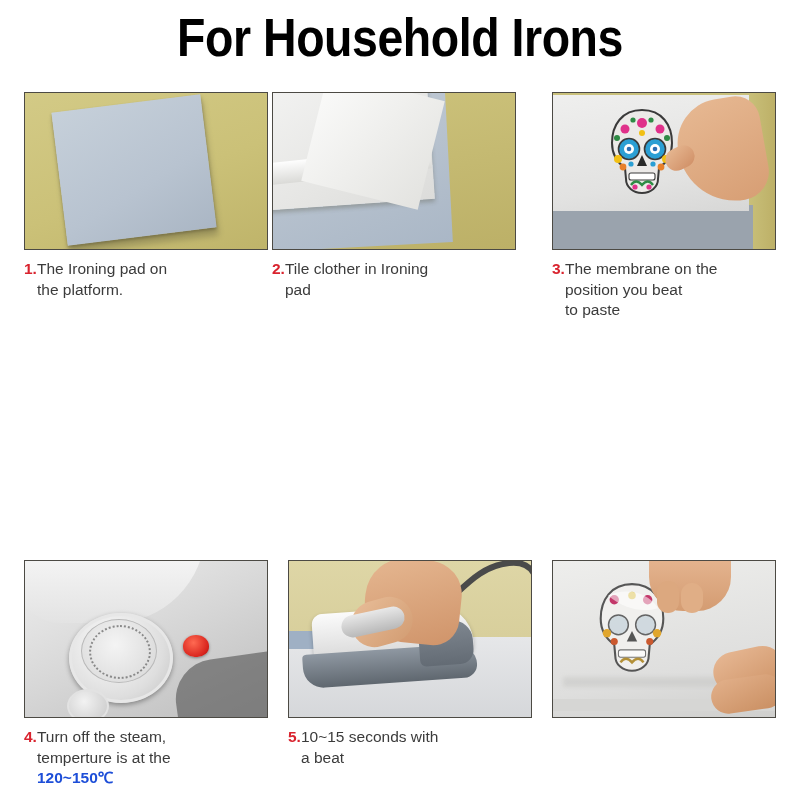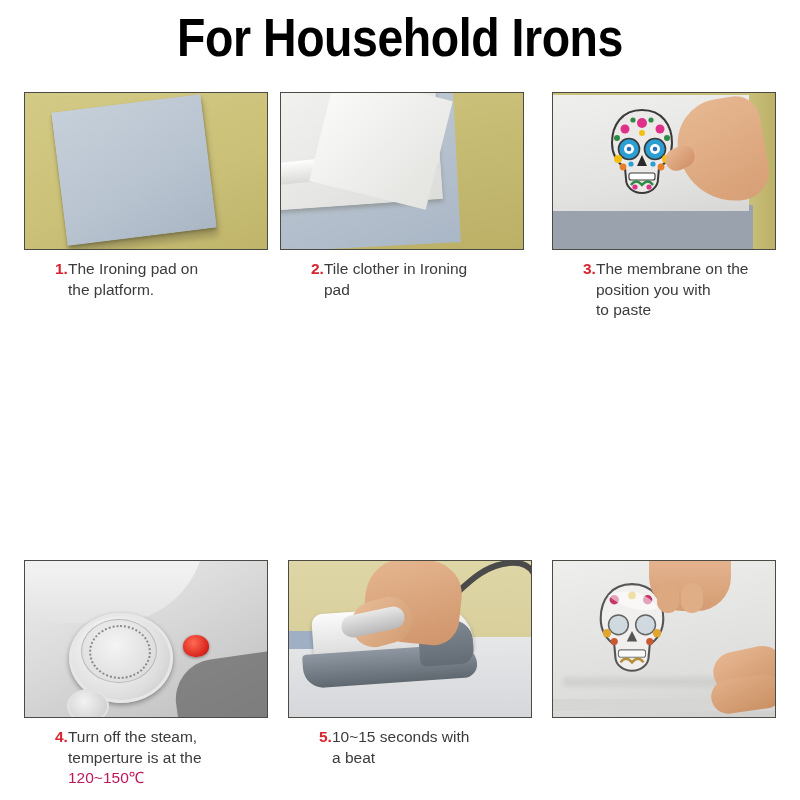"1.The Ironing pad on" .cap { margin-left: 31px -> none }
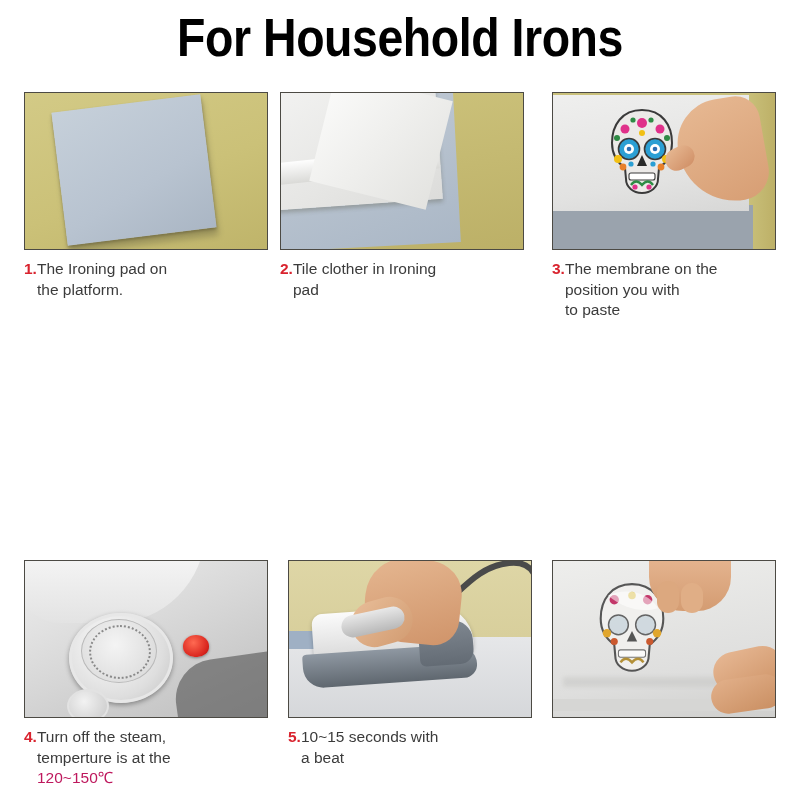"2.Tile clother in Ironing" div.cell { left: 280px -> 272px }
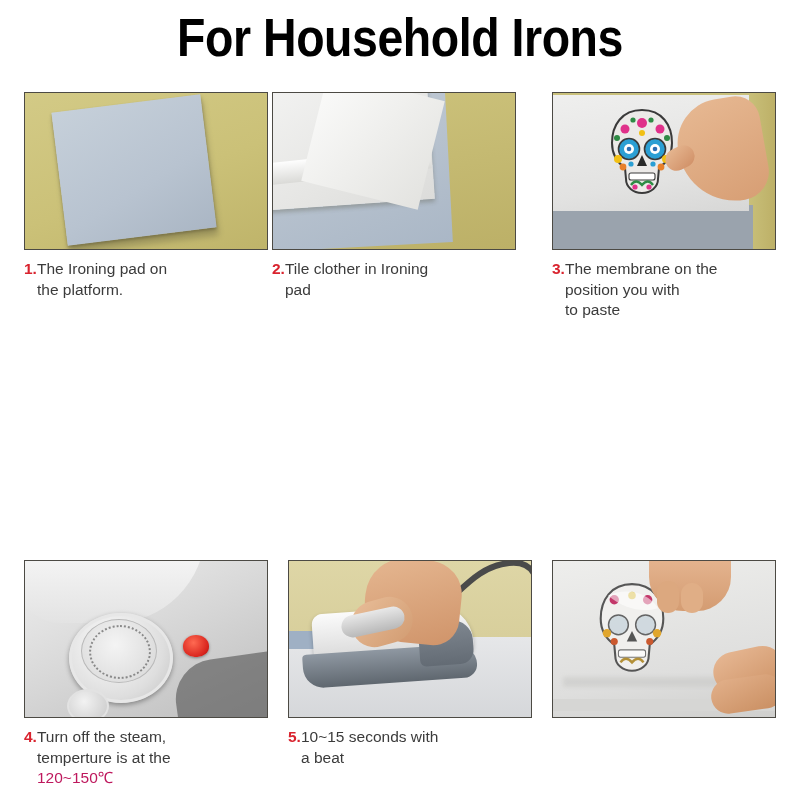"position you with" span { text: with -> beat }
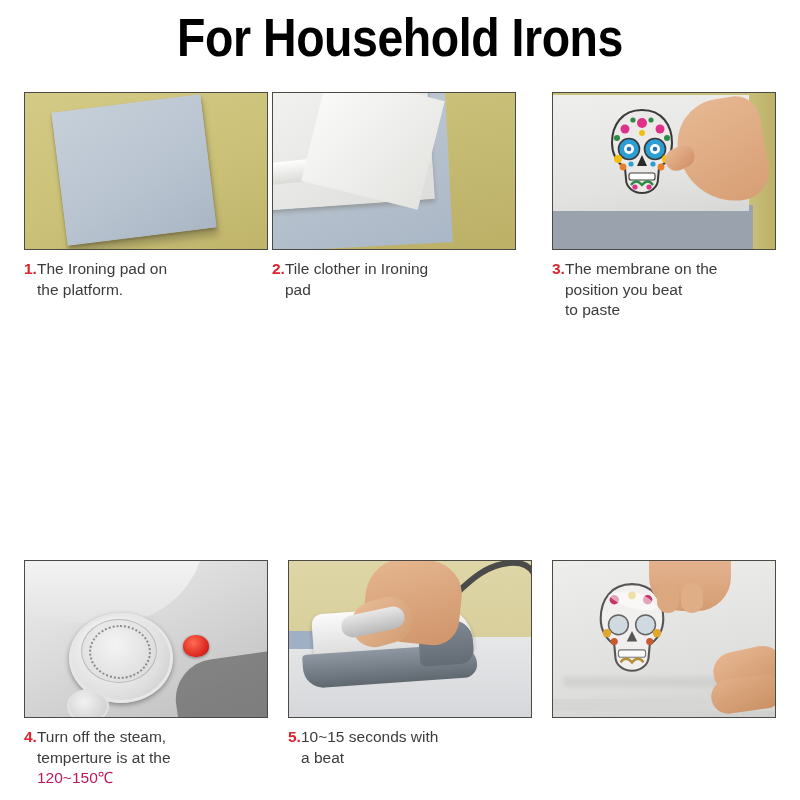"120~150℃" .cap .b { color: #be185d -> #1d4ed8; font-weight: normal -> bold }
